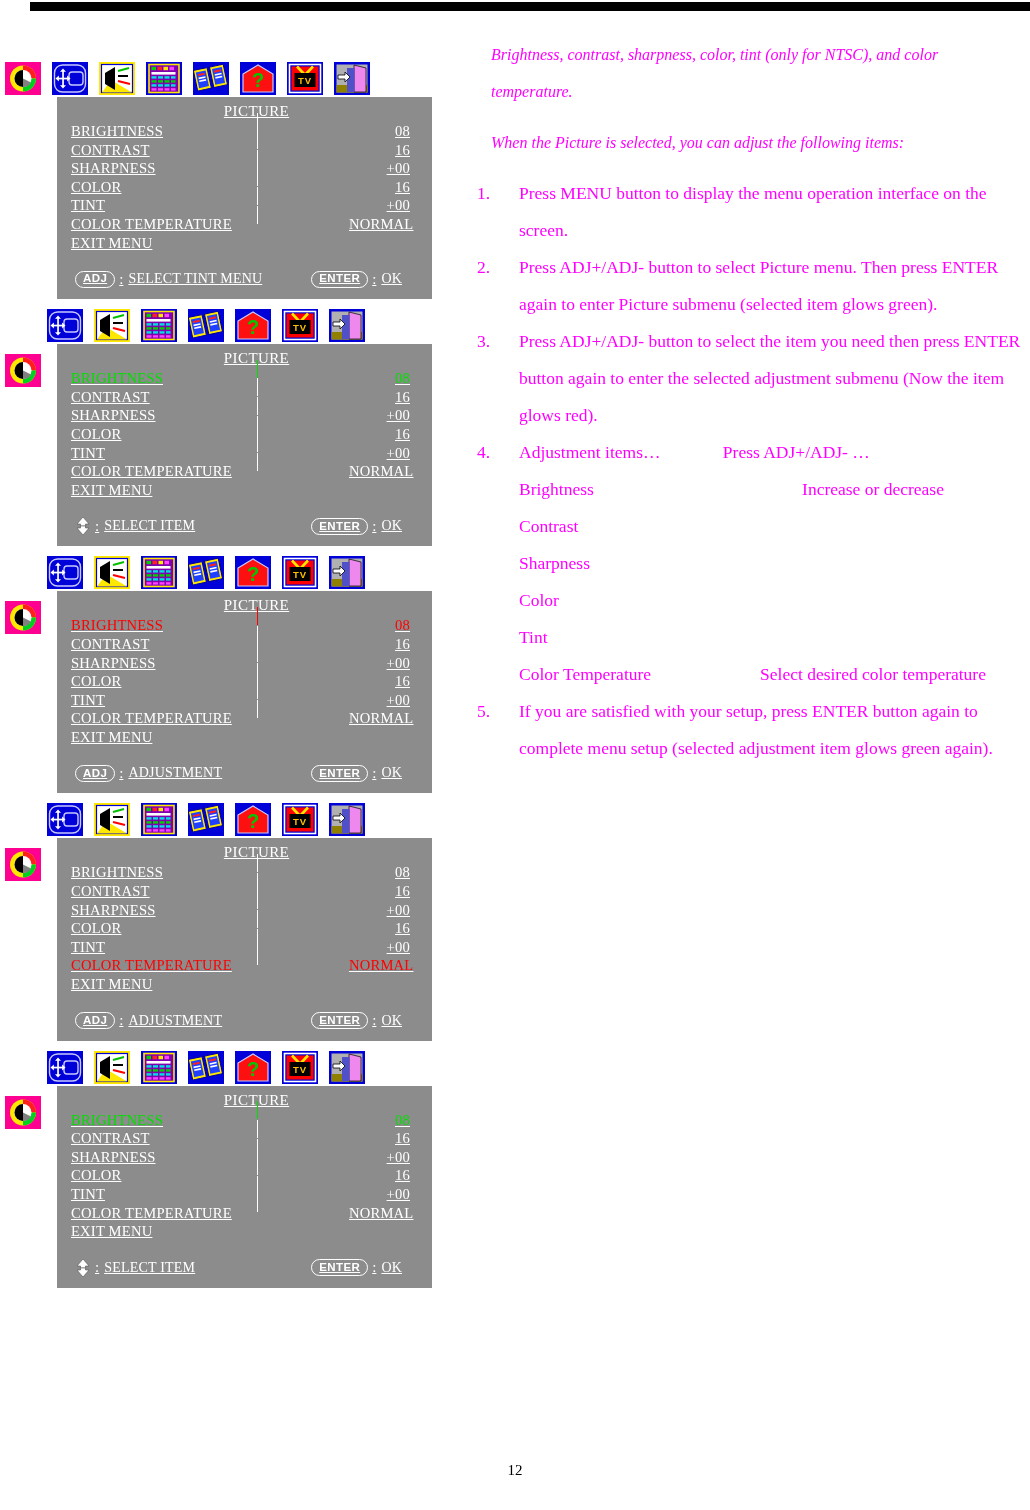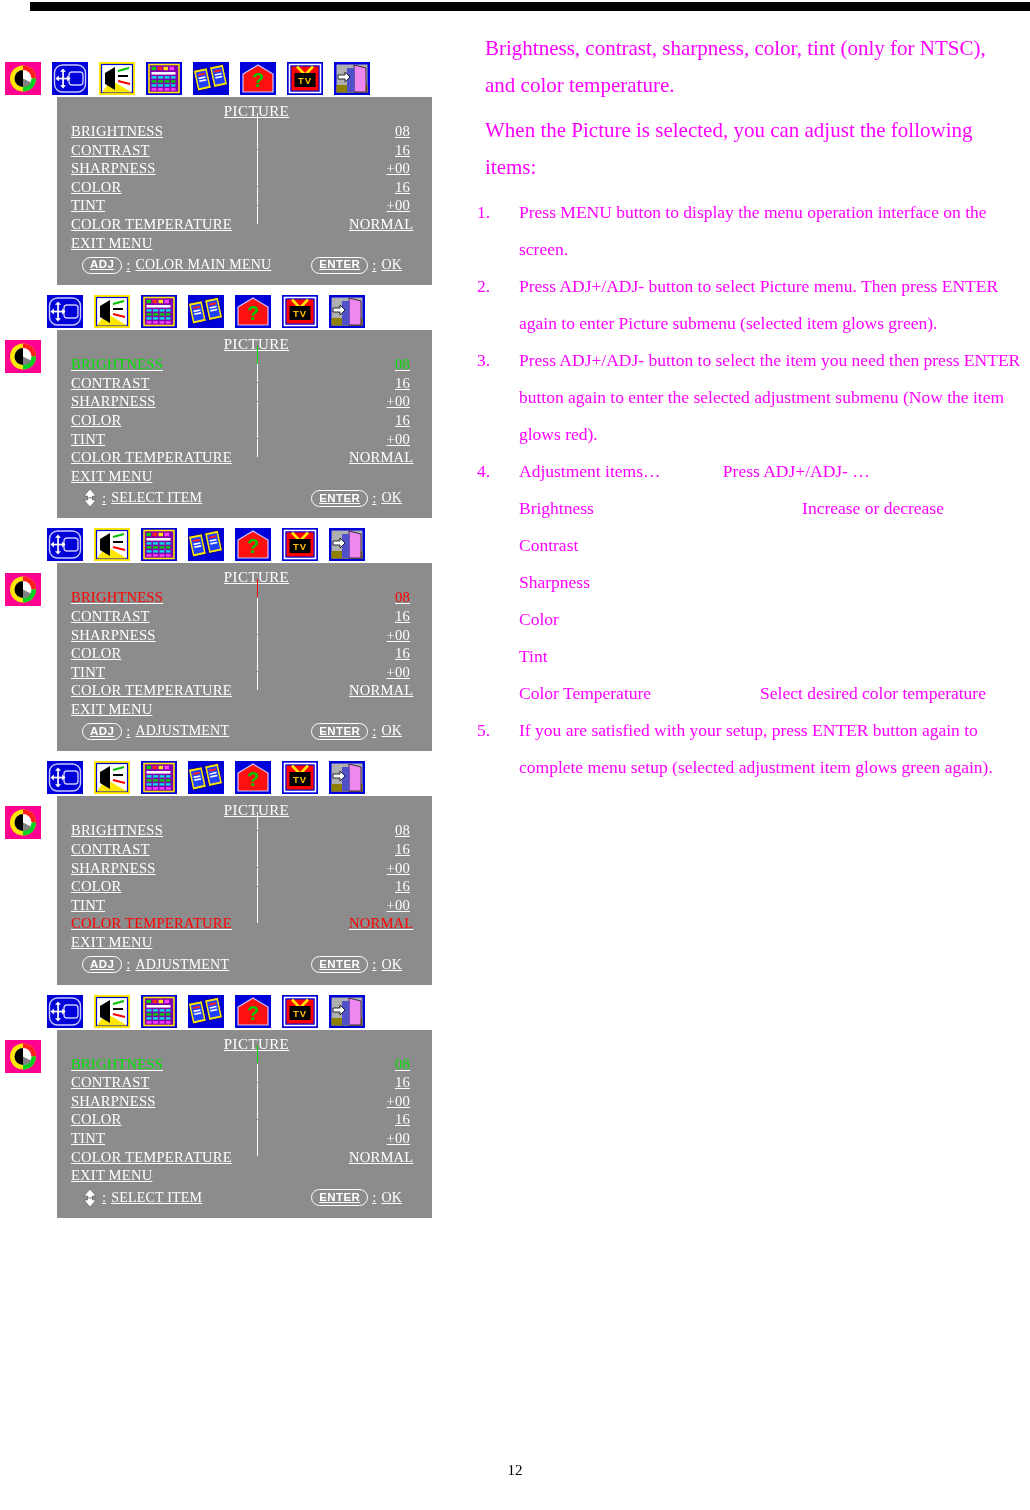"Brightness, contrast, sharpness, color," .para { font-size: 21px -> 16px; font-style: none -> italic; margin: 8px -> 14px }
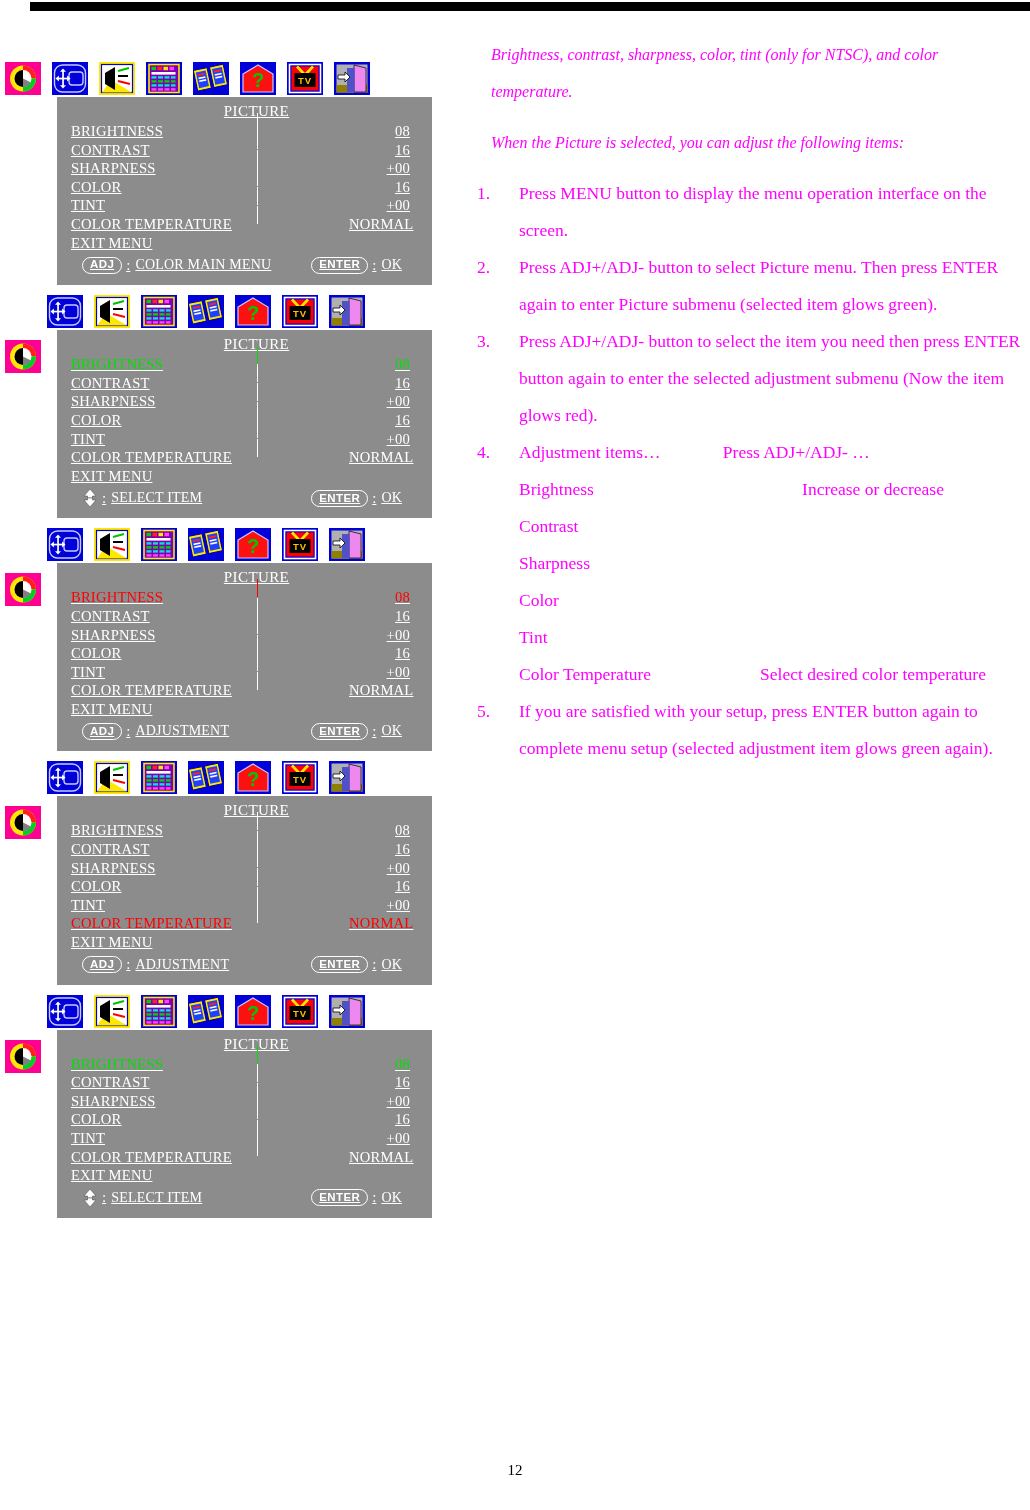"ADJ" .footer { margin-top: 1px -> 15px; padding-left: 25px -> 18px }
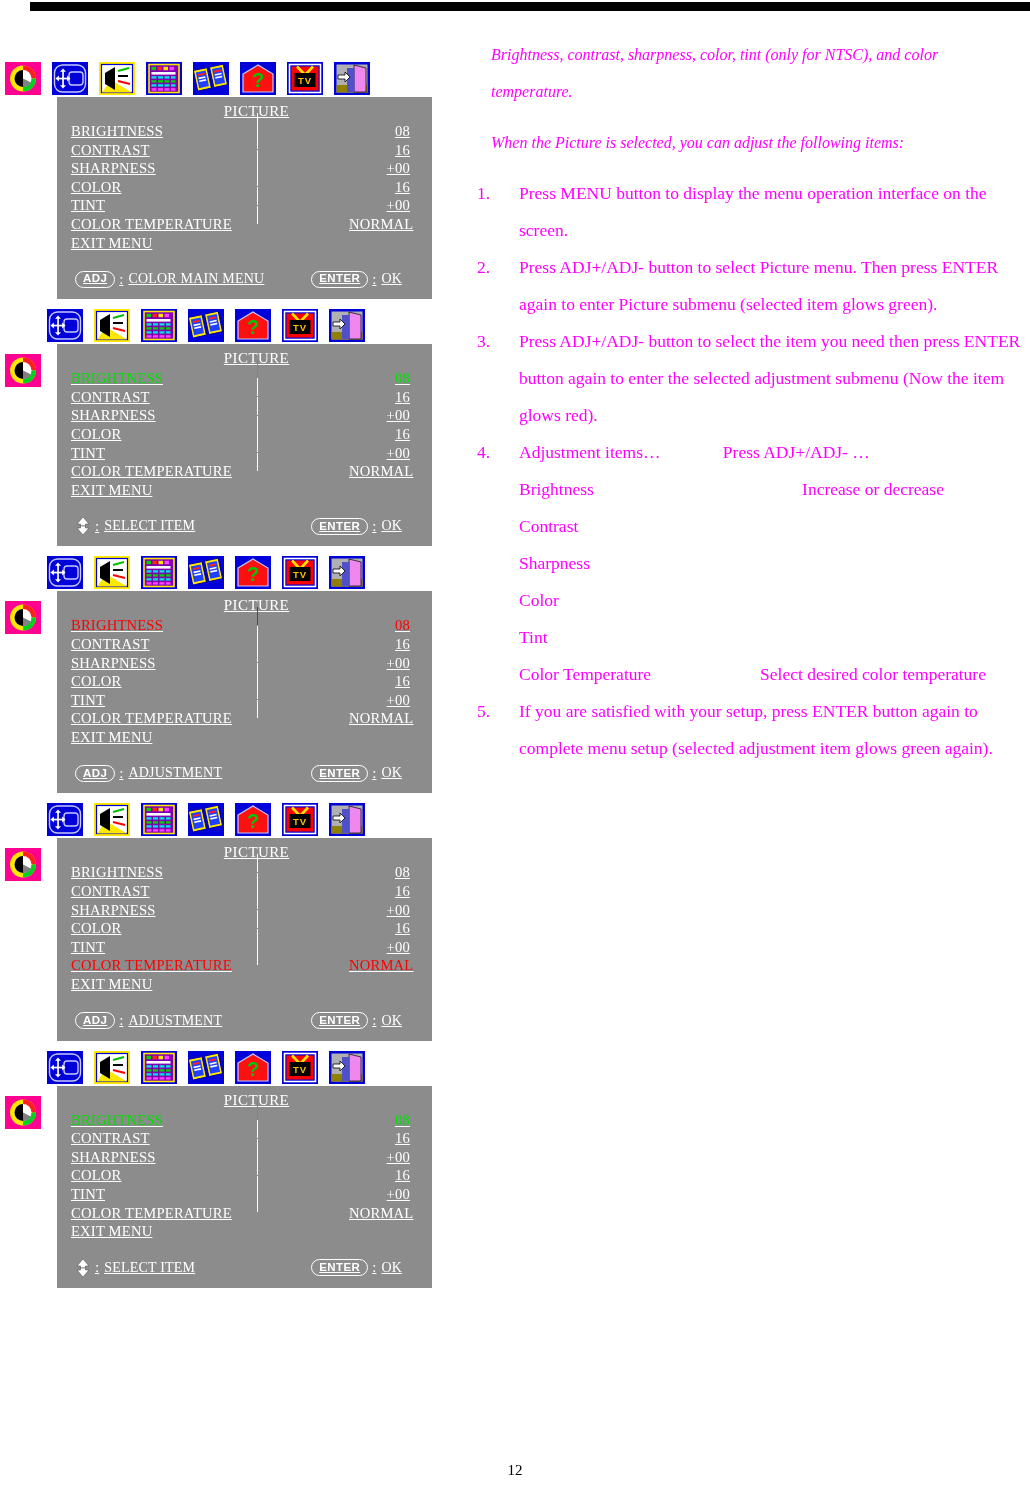"COLOR MAIN MENU" span.txt { text: COLOR MAIN -> SELECT TINT }
